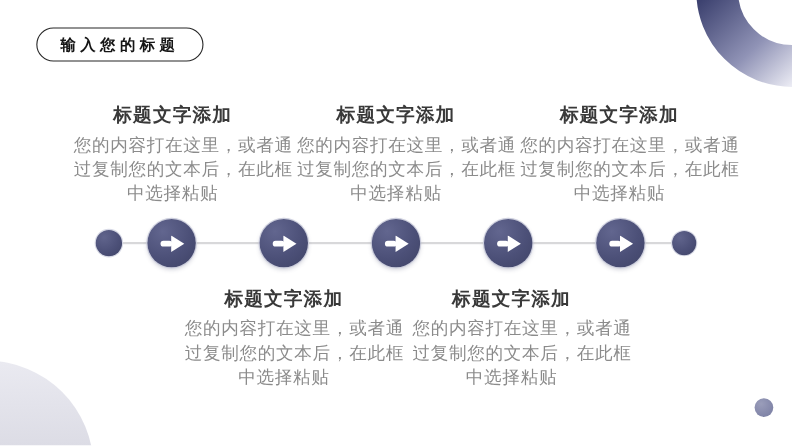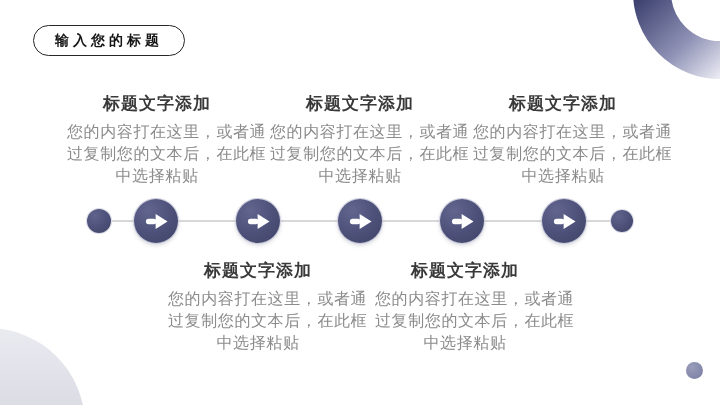"输入您的标题" .slide { font-family: Liberation Mono, monospace -> Liberation Sans, sans-serif }
